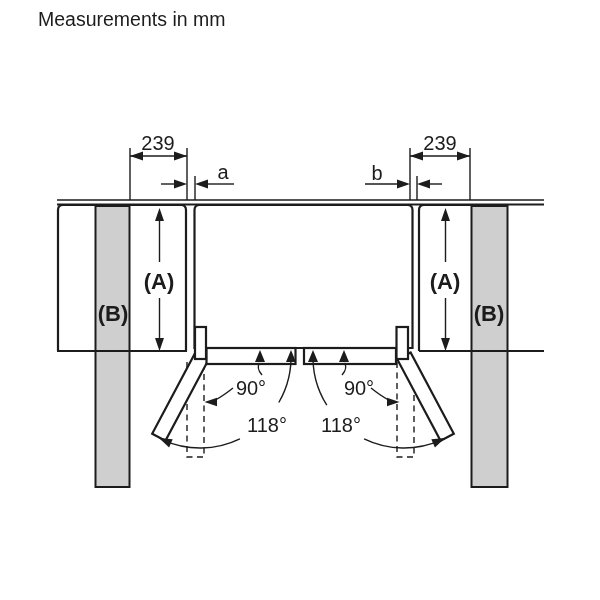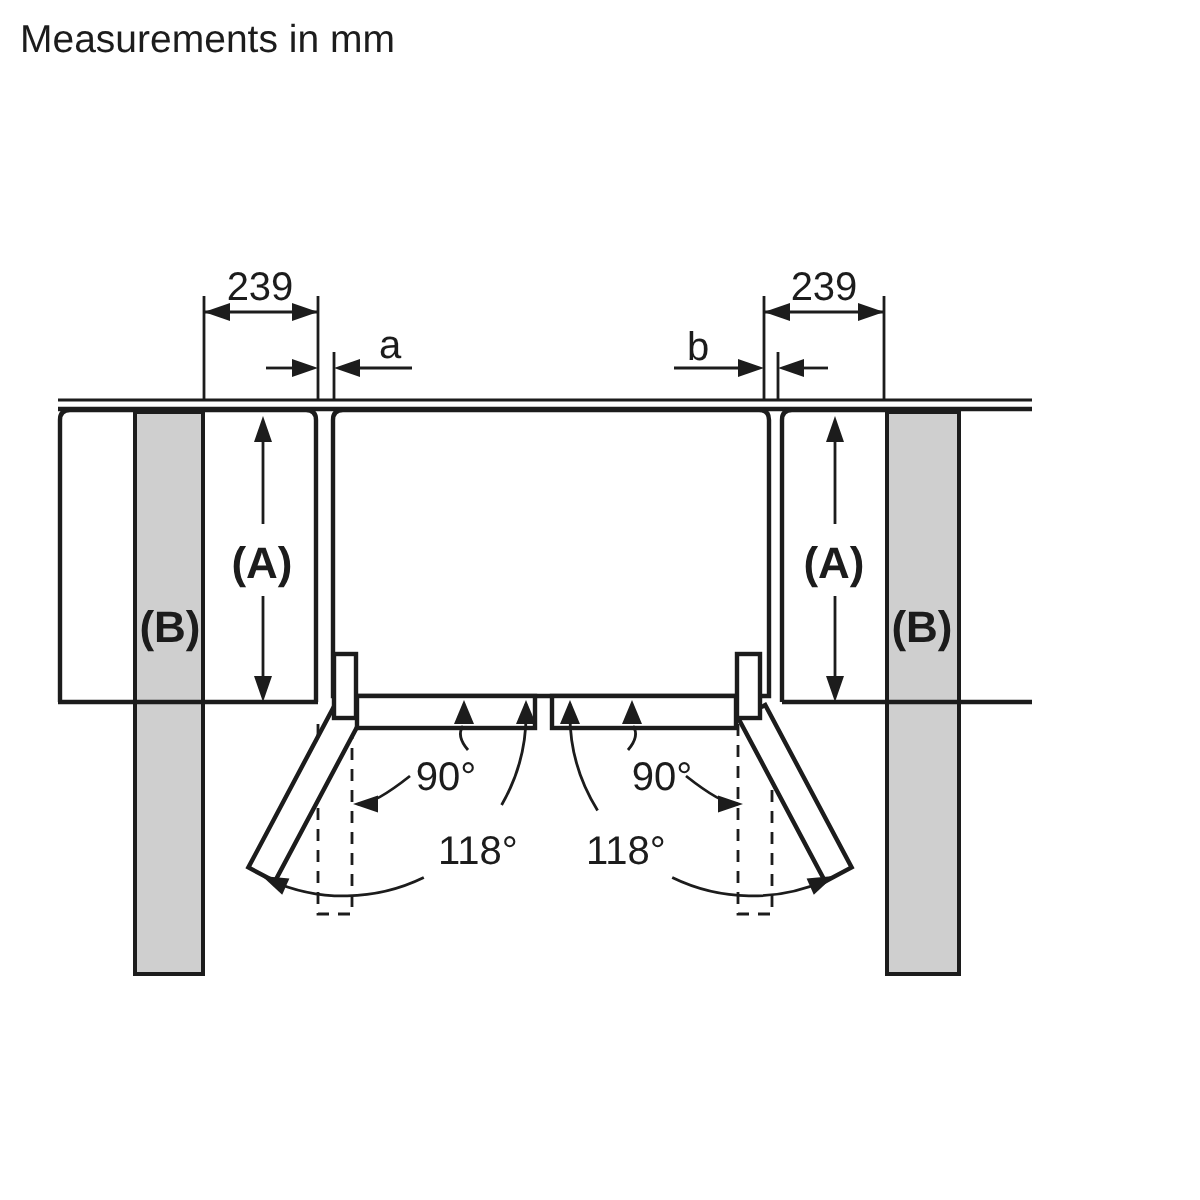"Measurements in mm" .stage { padding-left: none -> 28px }
